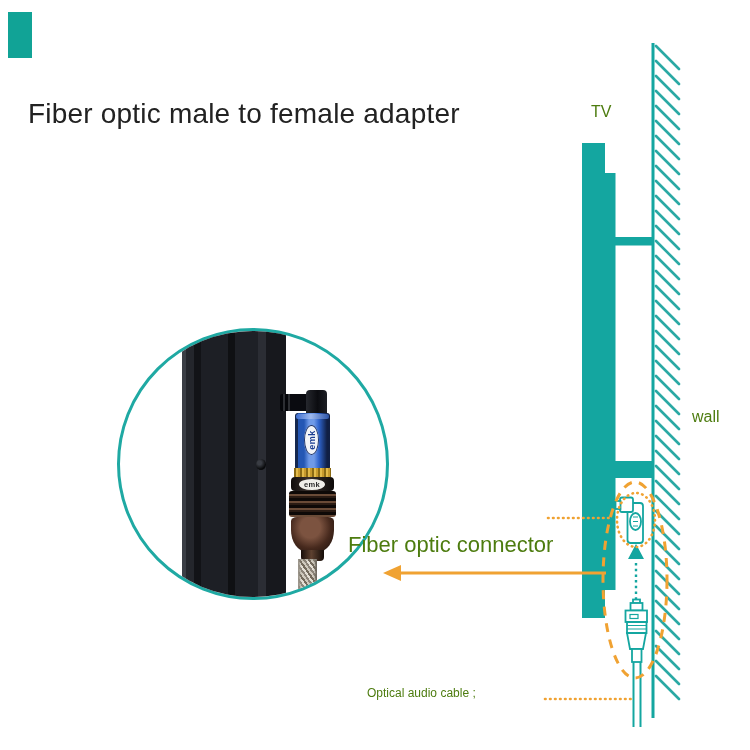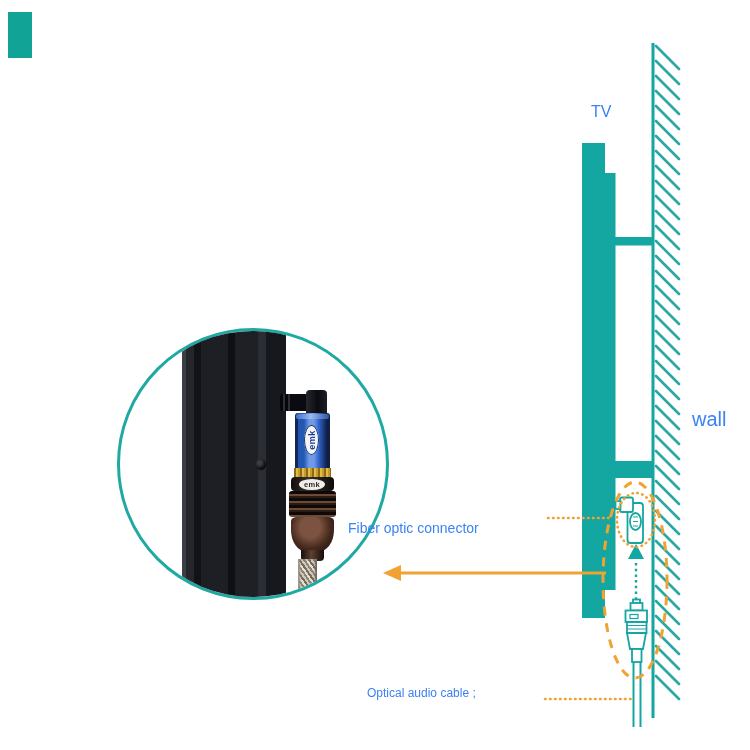"Fiber optic male to female" div { html: none -> <div>Fiber optic male to female adapter</div> }
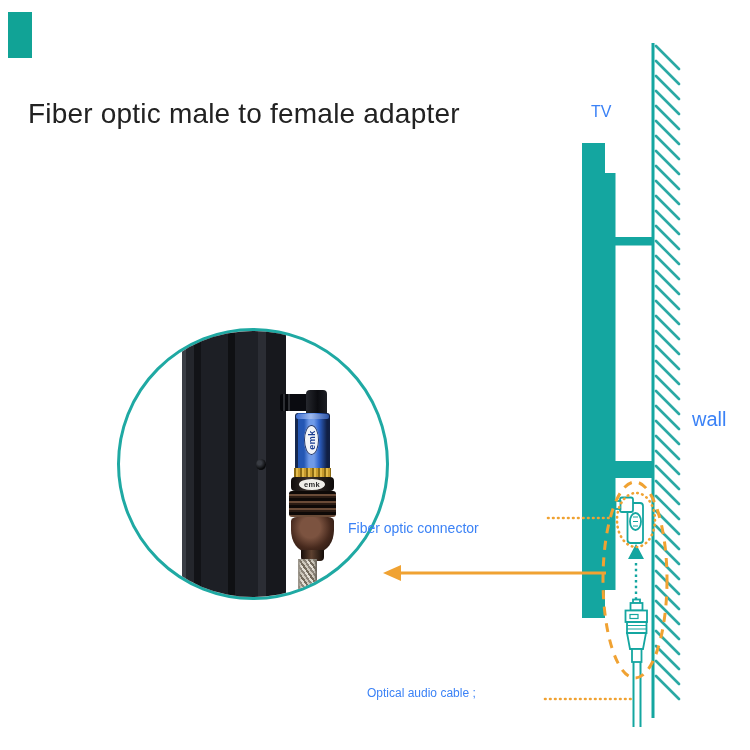"TV" .lbl { color: #3b82f6 -> #4d7c0f }
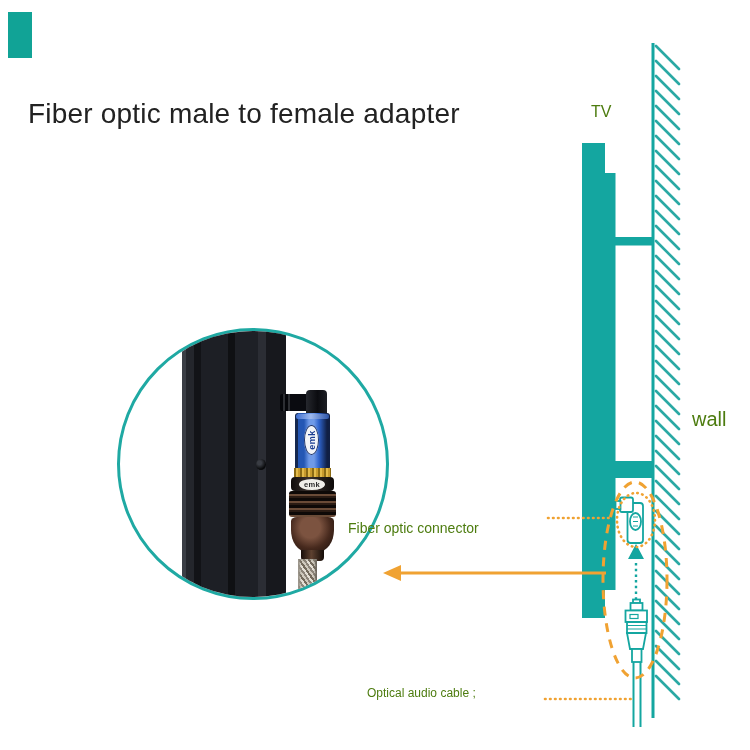"wall" .lbl-wall { font-size: 20px -> 16px }
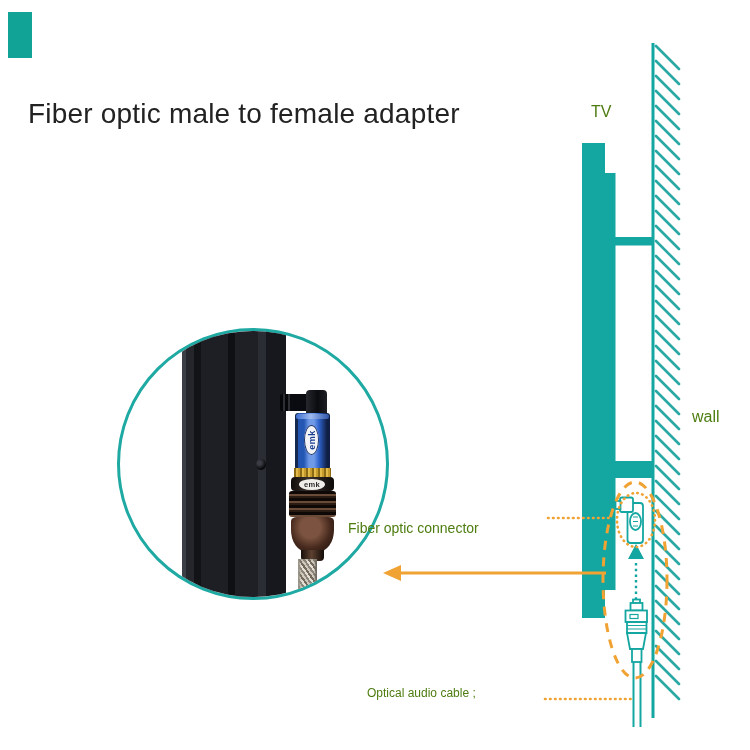"Fiber optic connector" .lbl-connector { font-size: 14px -> 22px; top: 520px -> 532px }
